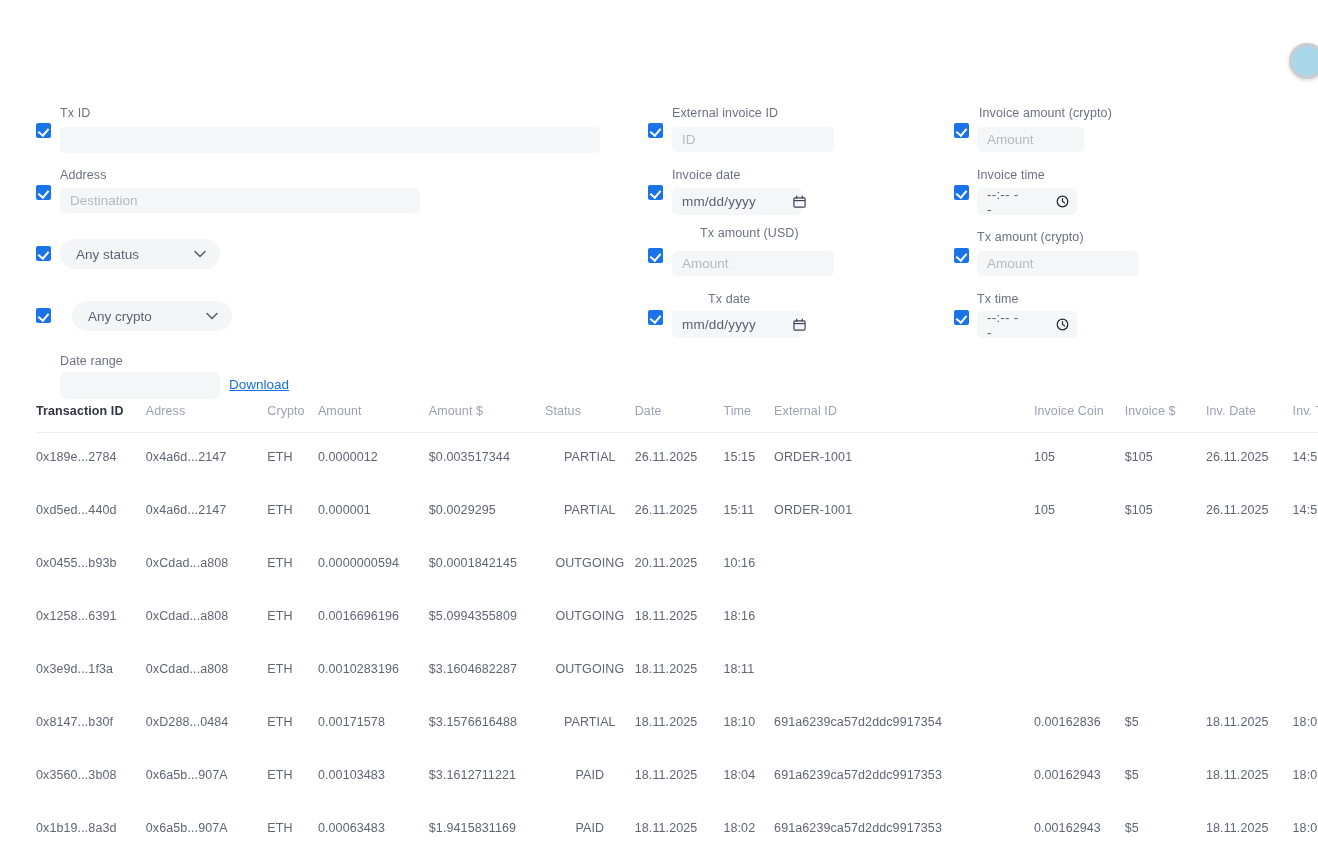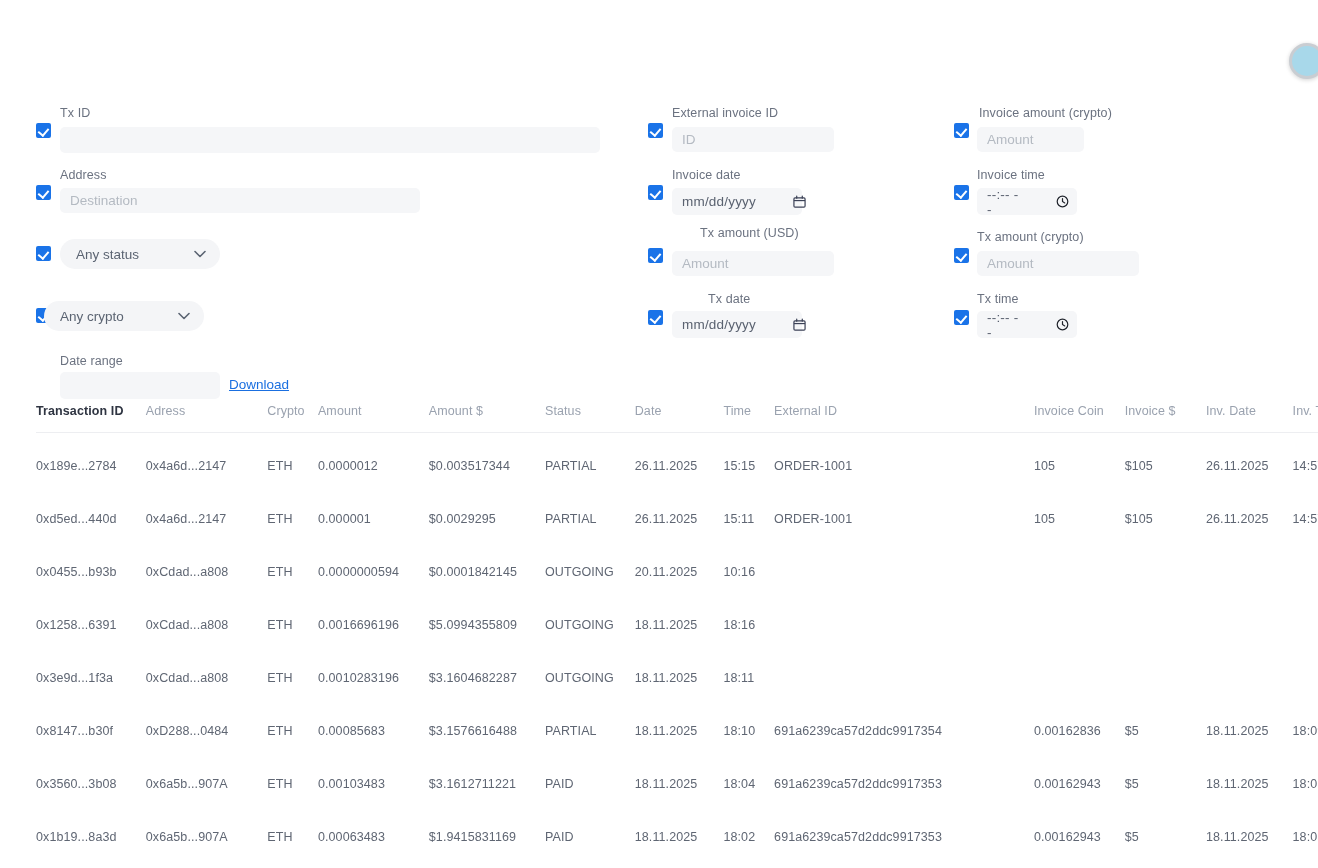"Any crypto" div.sel { left: 44px -> 72px }
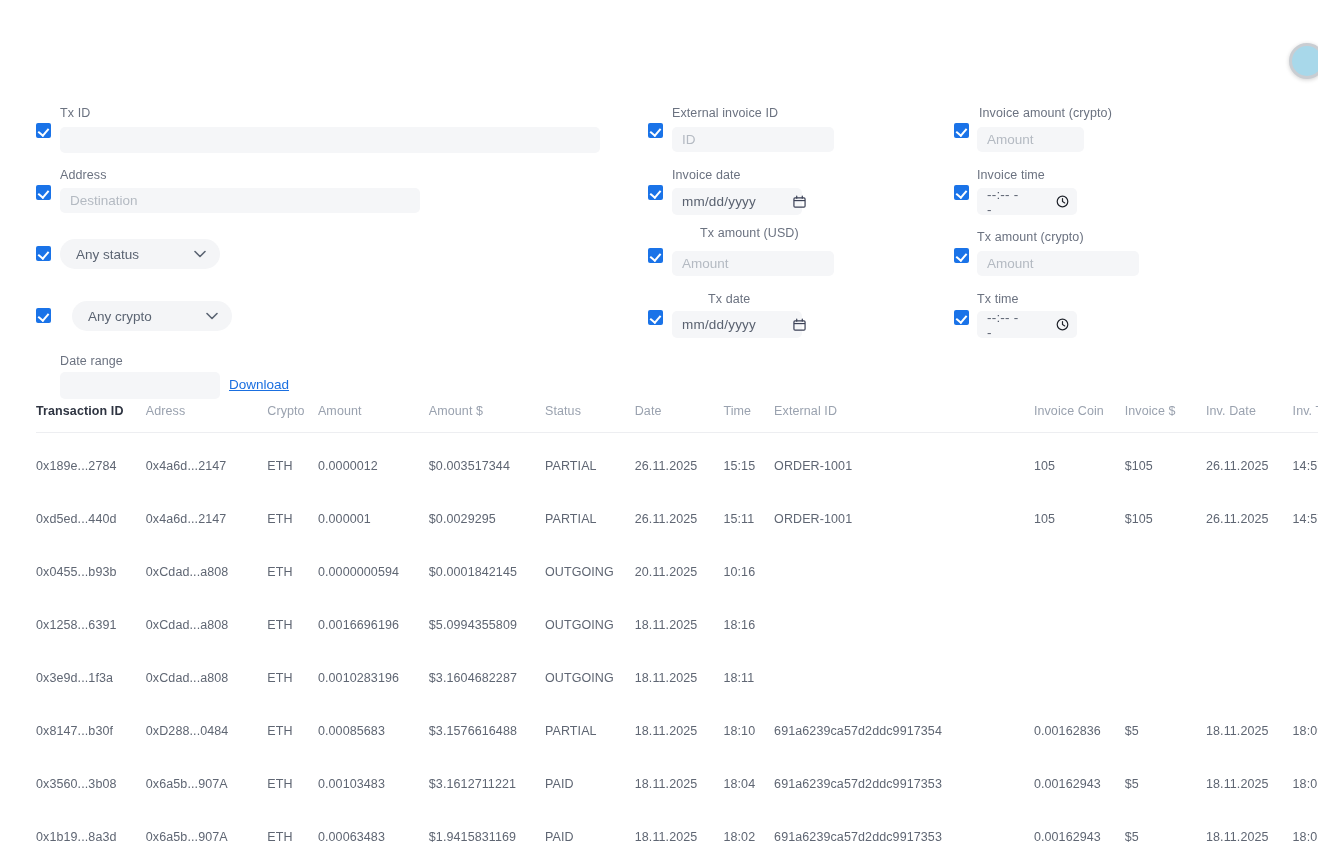"0x189e...2784" table.tx tbody tr:first-child td { padding-top: 26px -> 17px }
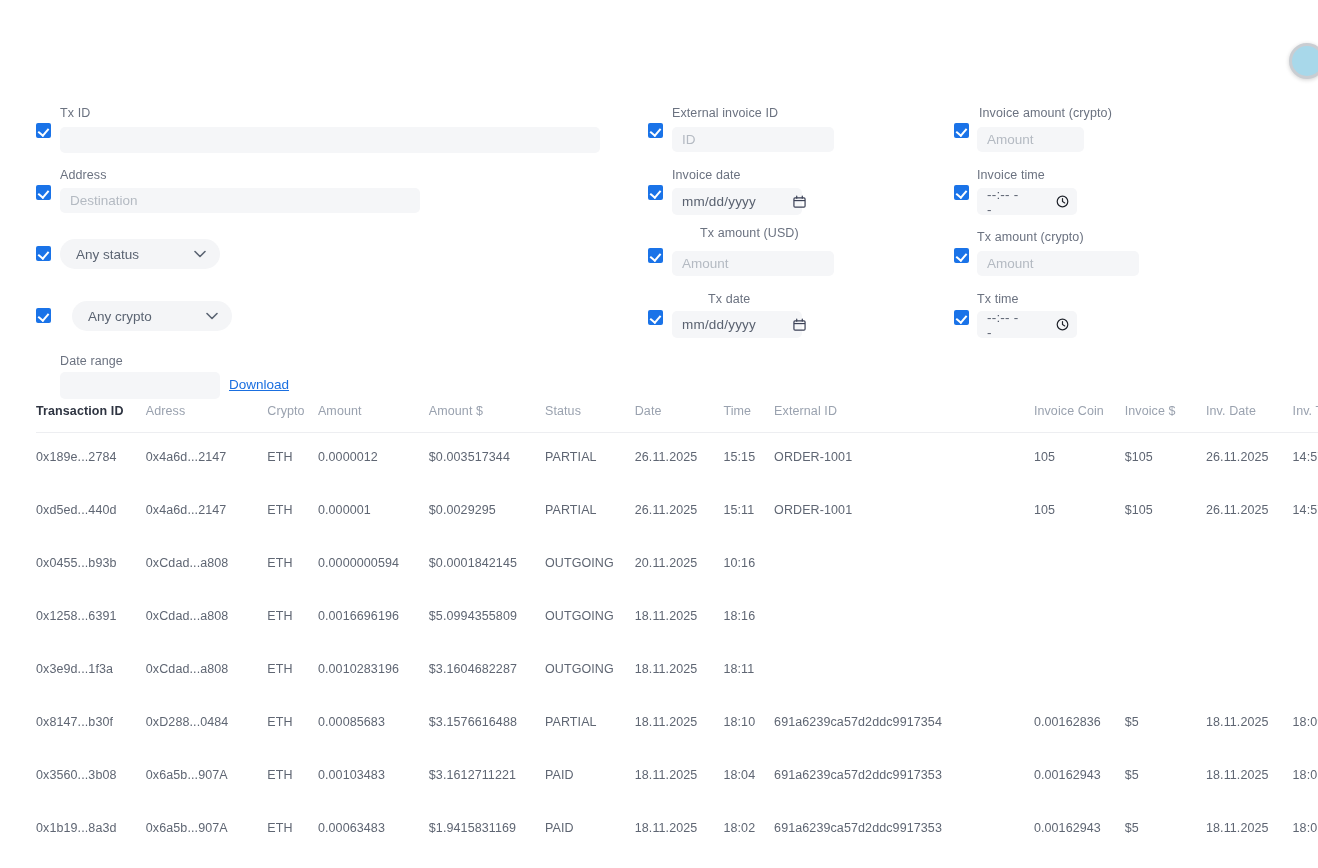"PARTIAL" td.status { text-align: none -> center }
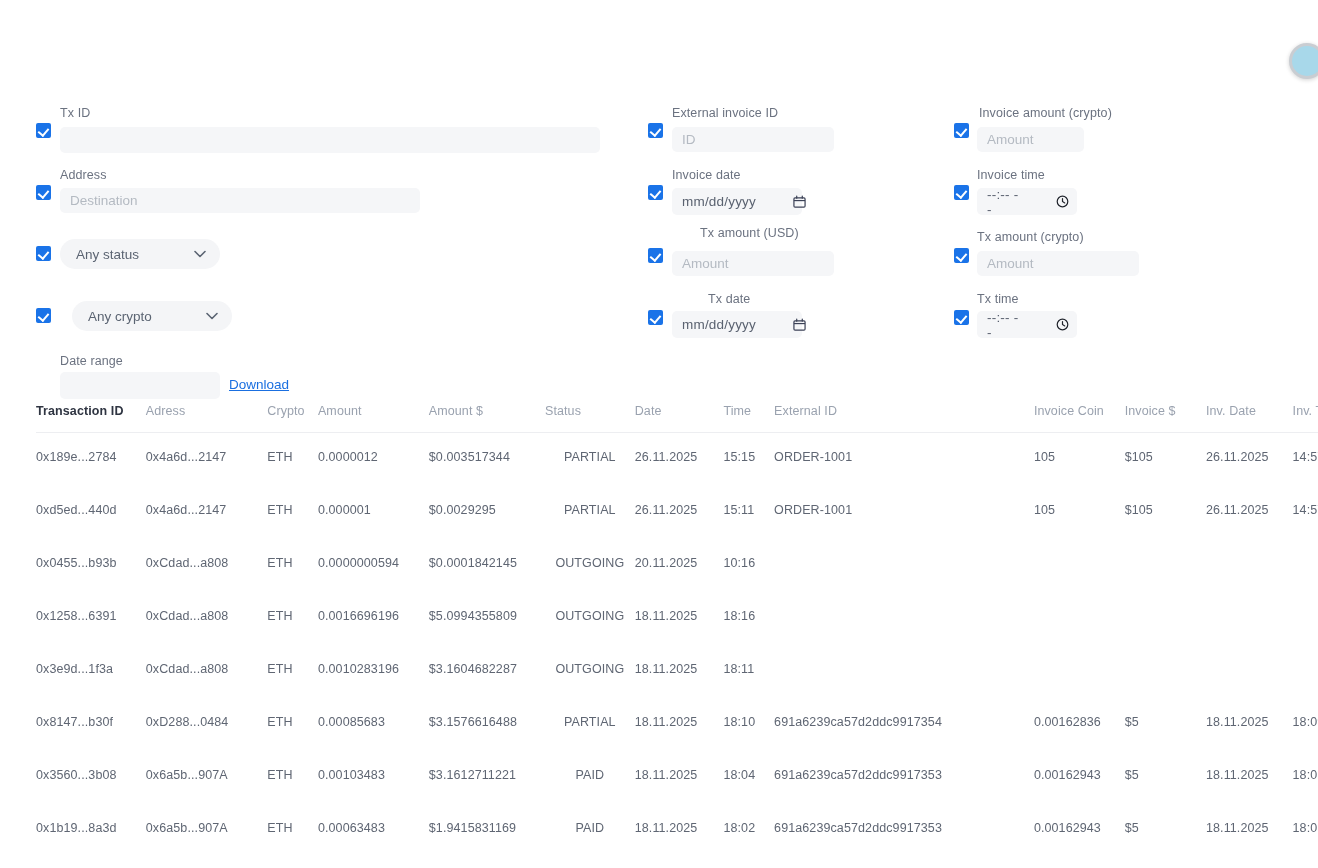"0.00085683" td { text: 0.00085683 -> 0.00171578 }
